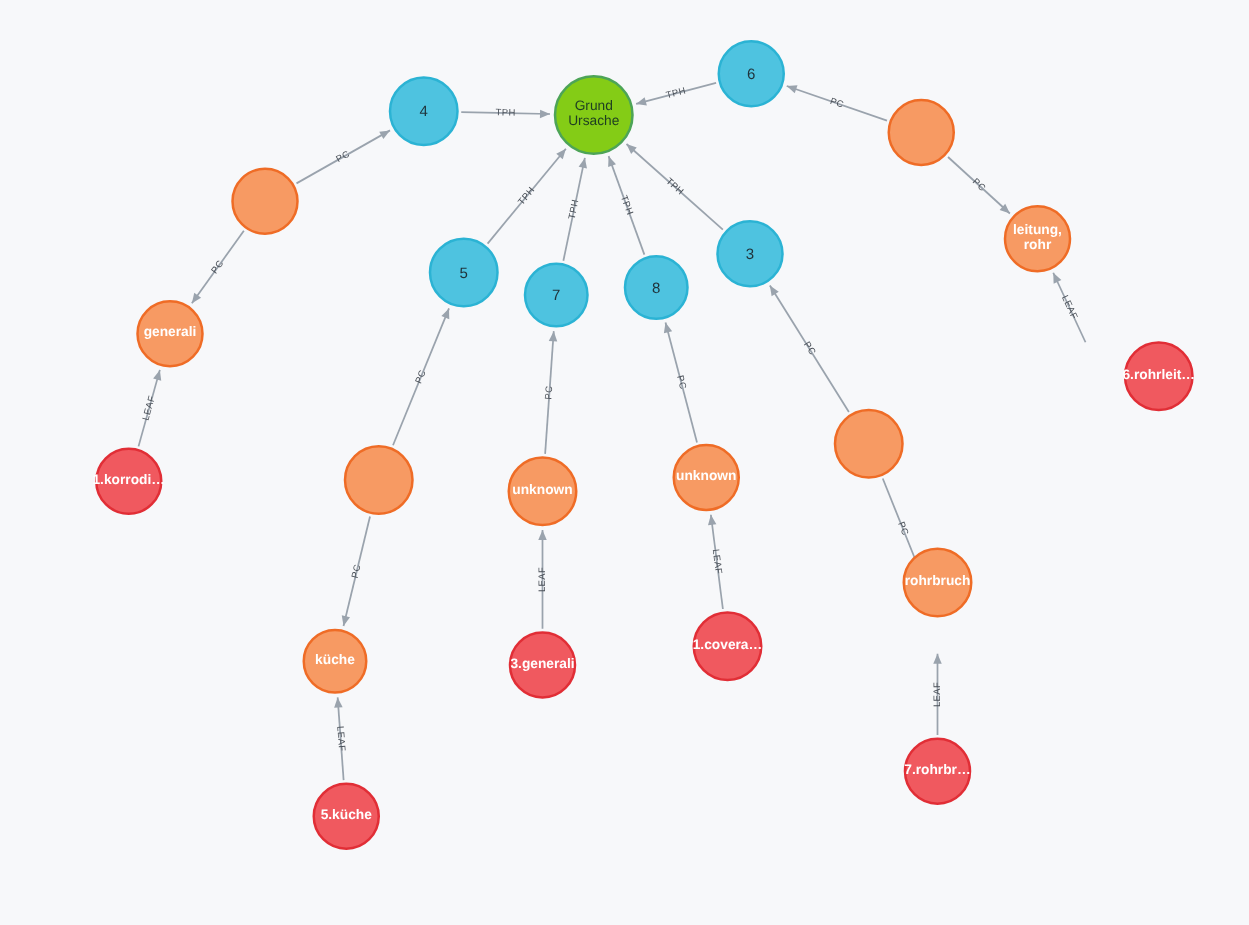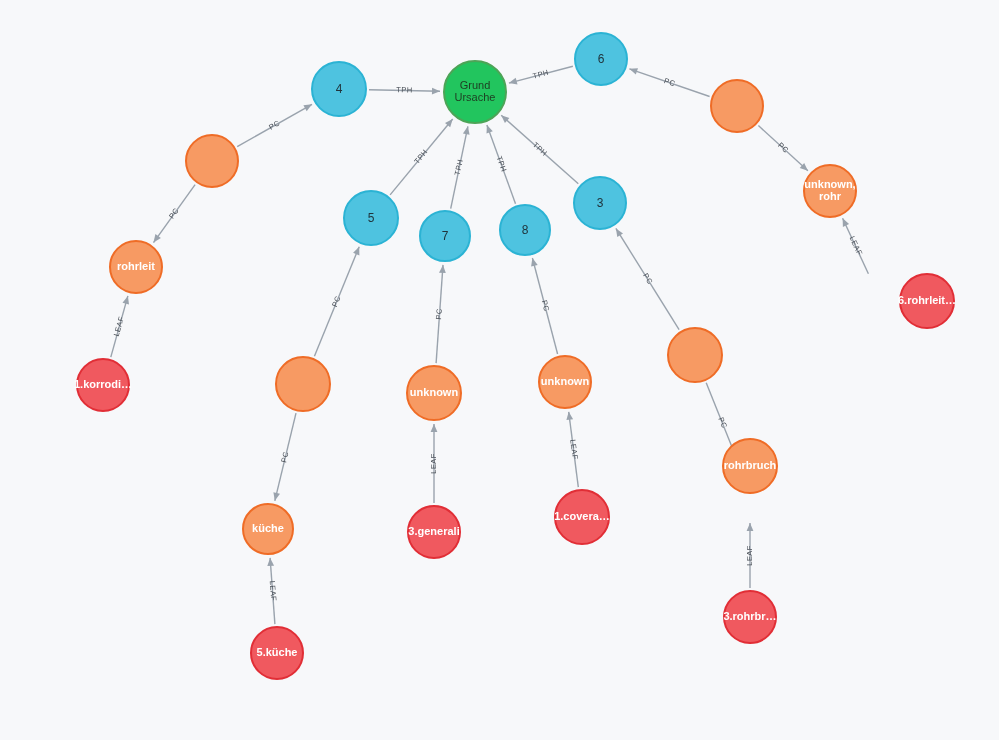"Grund" .node.root { background: #22c55e -> #84cc16 }
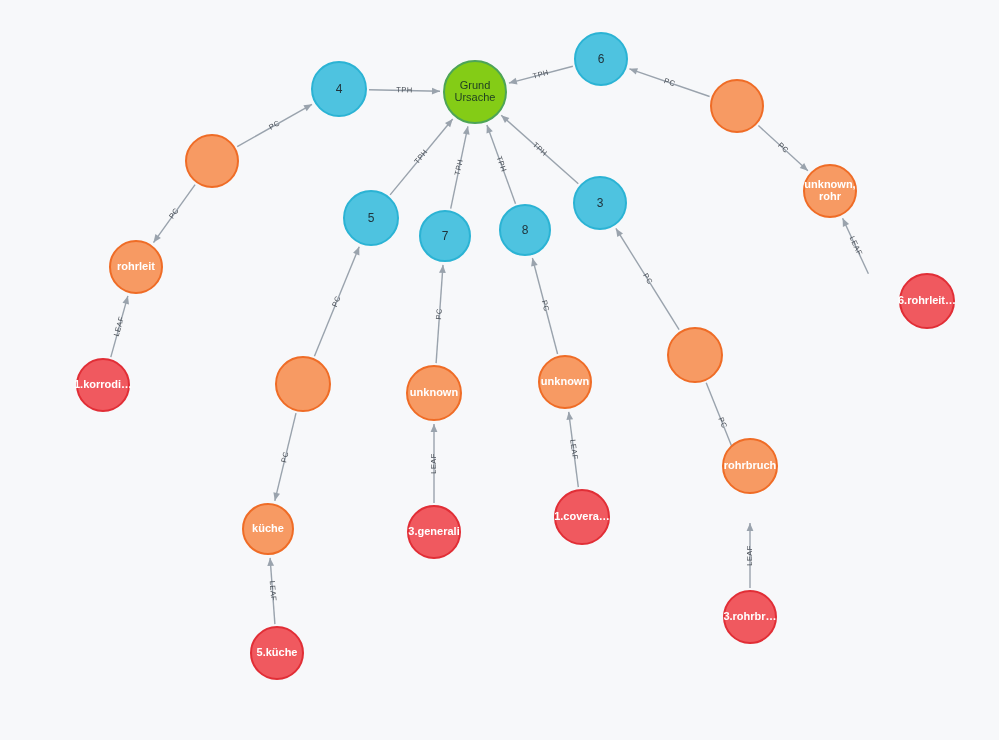"unknown," span.node-label { text: unknown -> leitung }
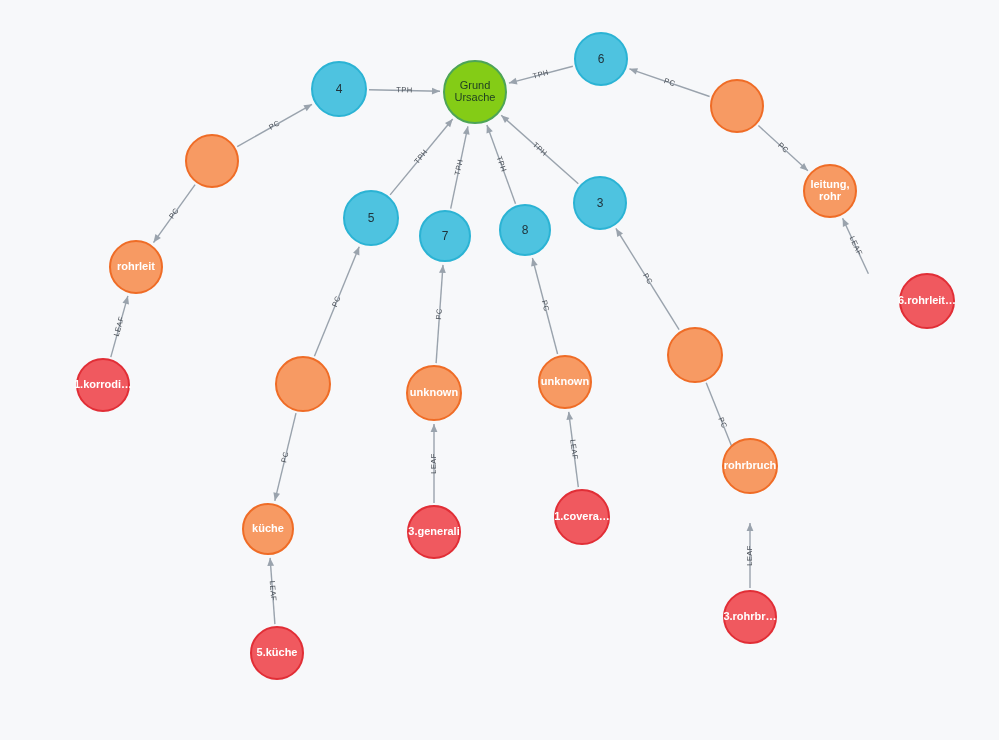"rohrleit" span.node-label { text: rohrleit -> generali }
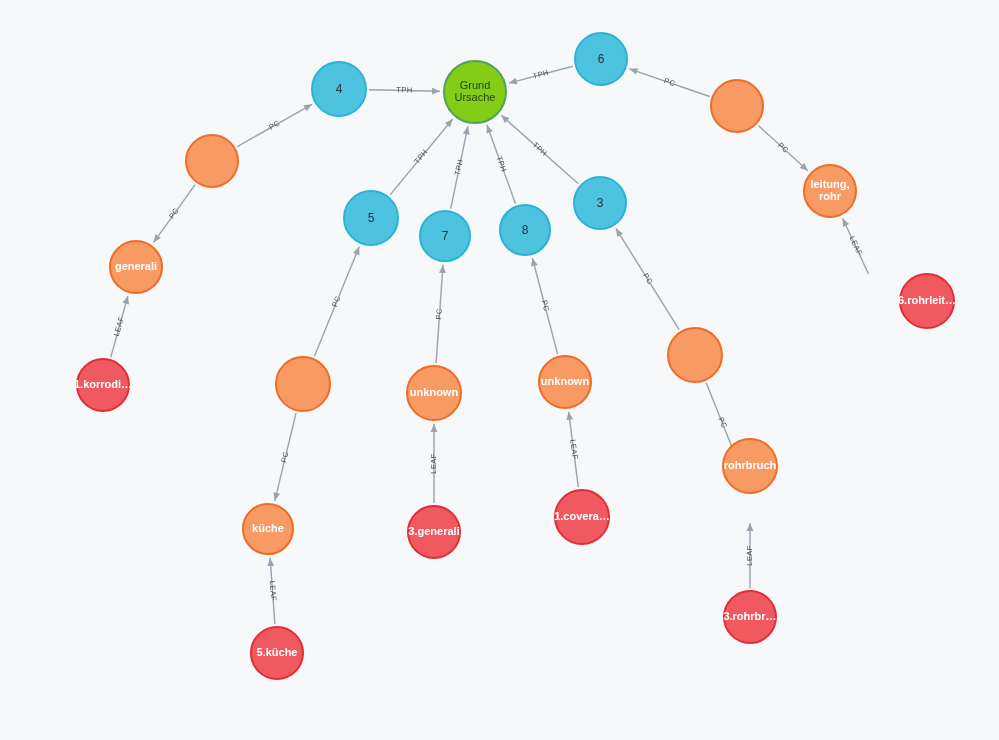"3.rohrbr…" span.node-label { text: 3.rohrbr -> 7.rohrbr }
